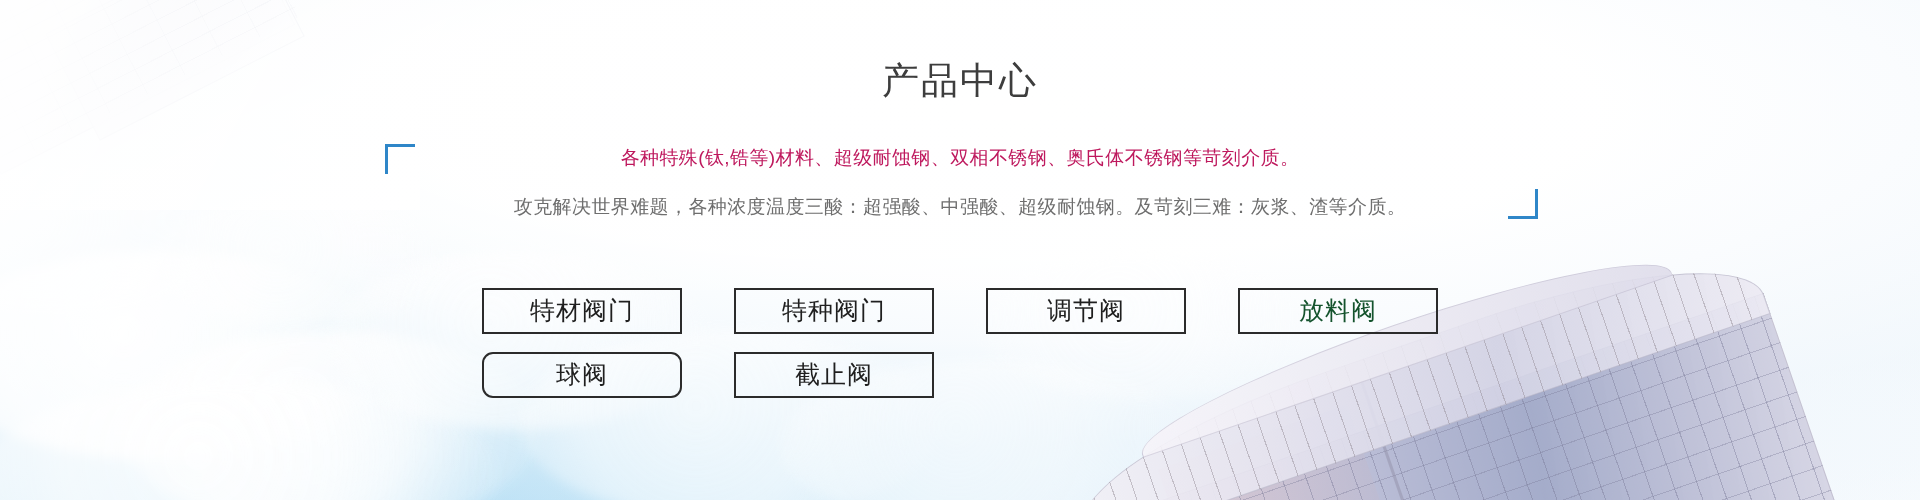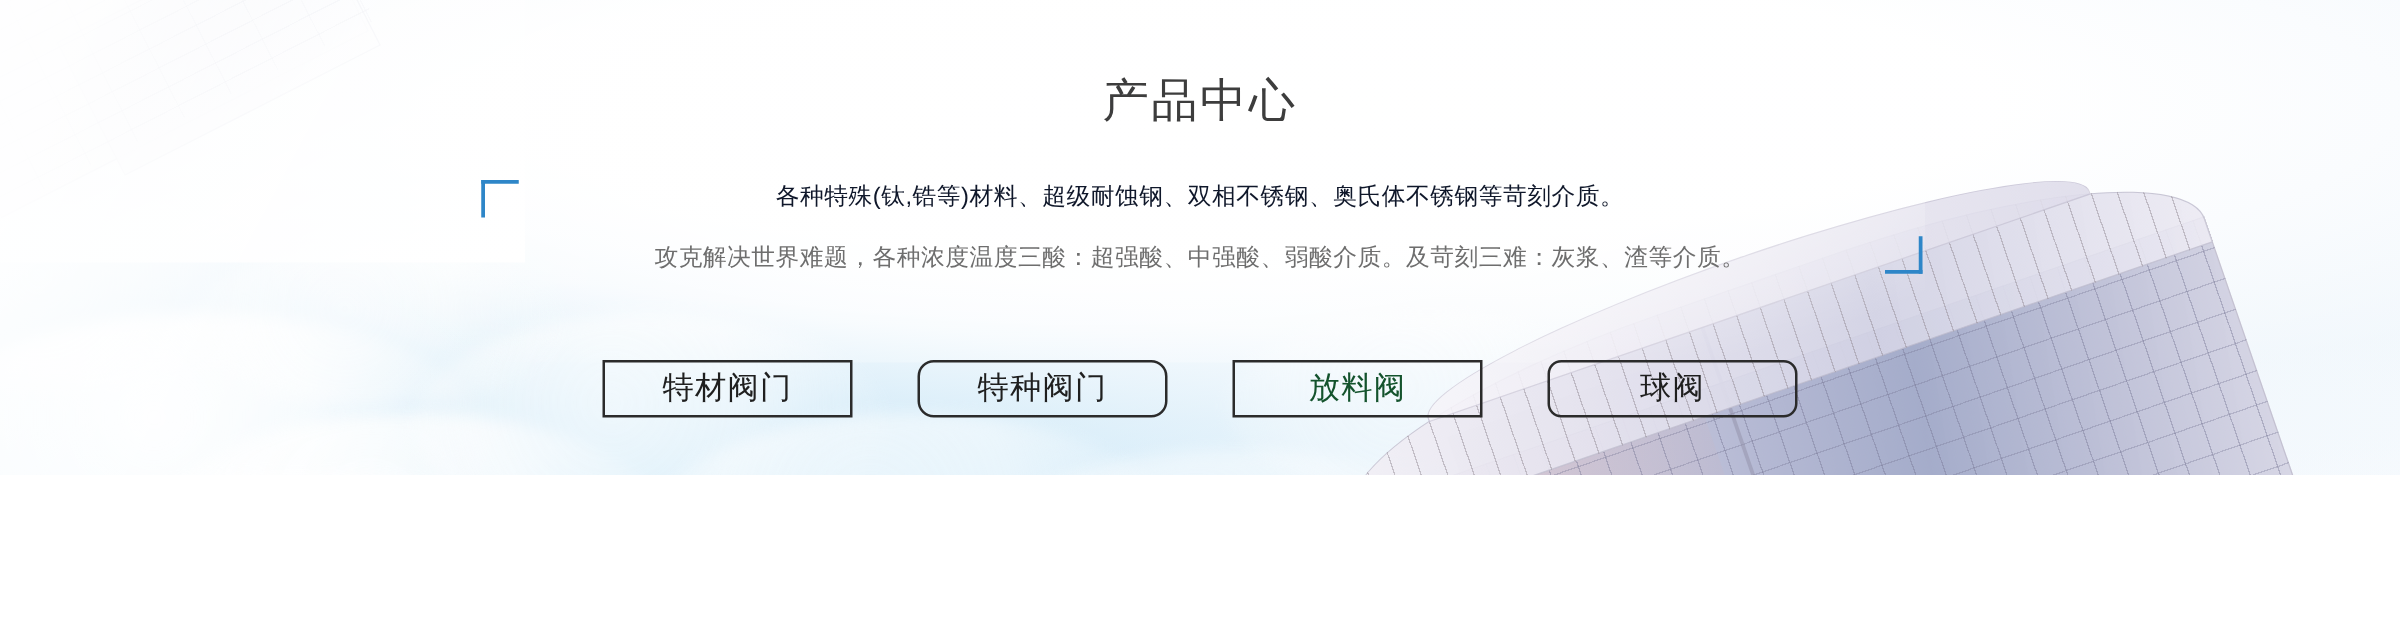"产品中心" #stage { height: 380px -> 500px }
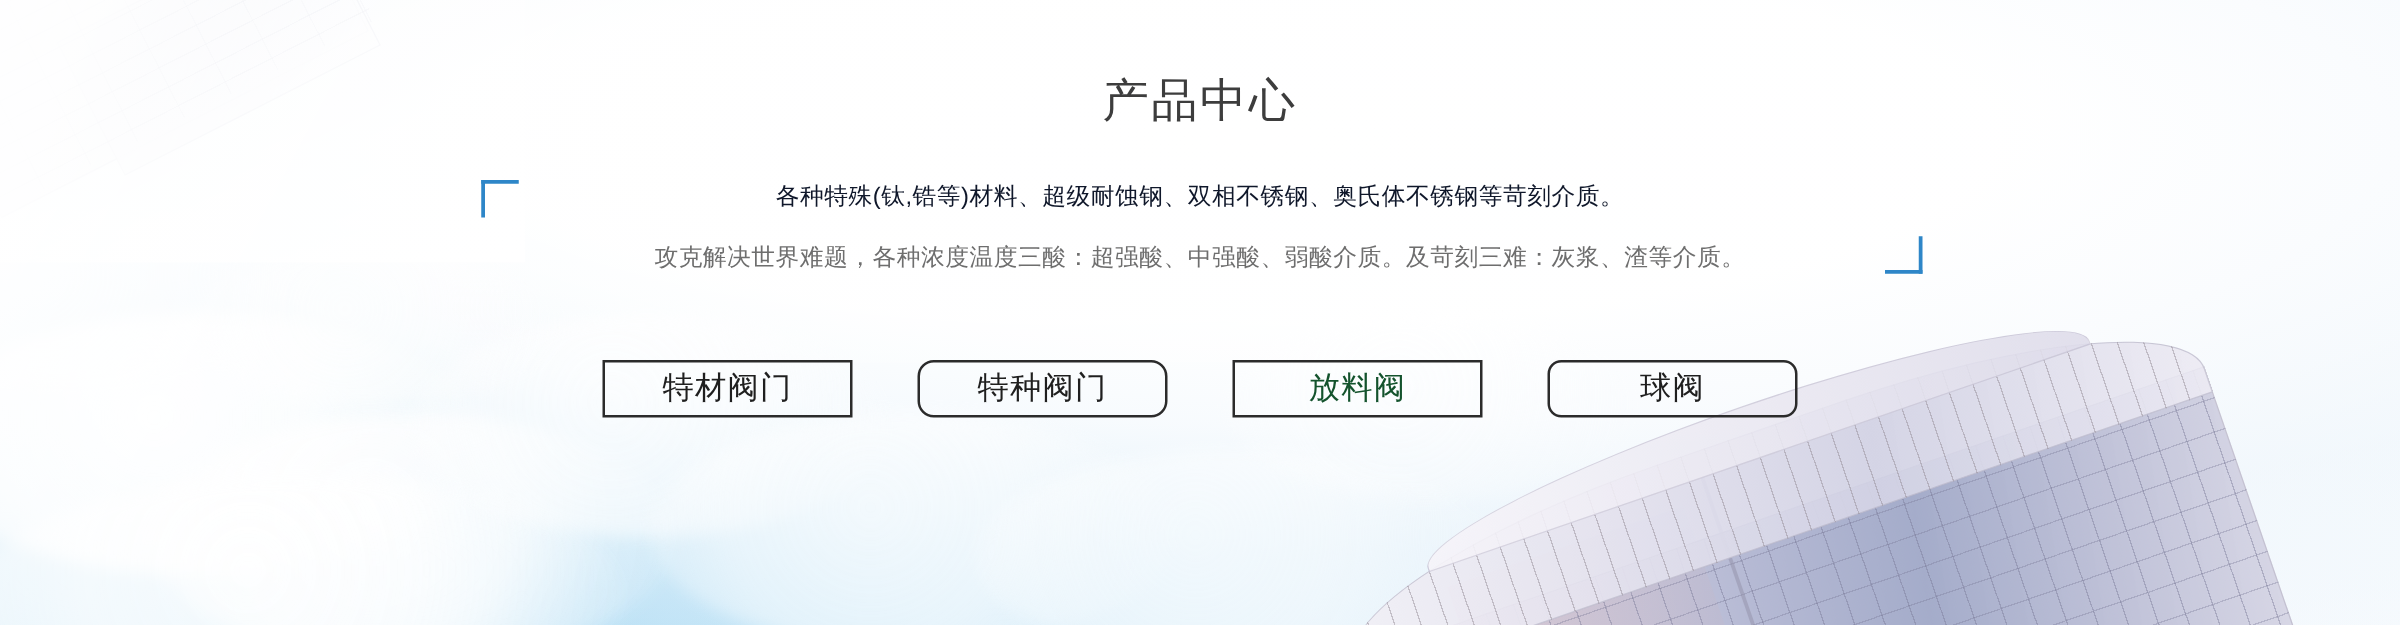"各种特殊(钛,锆等)材料、超级耐蚀钢、双相不锈钢、奥氏体不锈钢等苛刻介质。" p.desc-line { color: #0f172a -> #be185d }
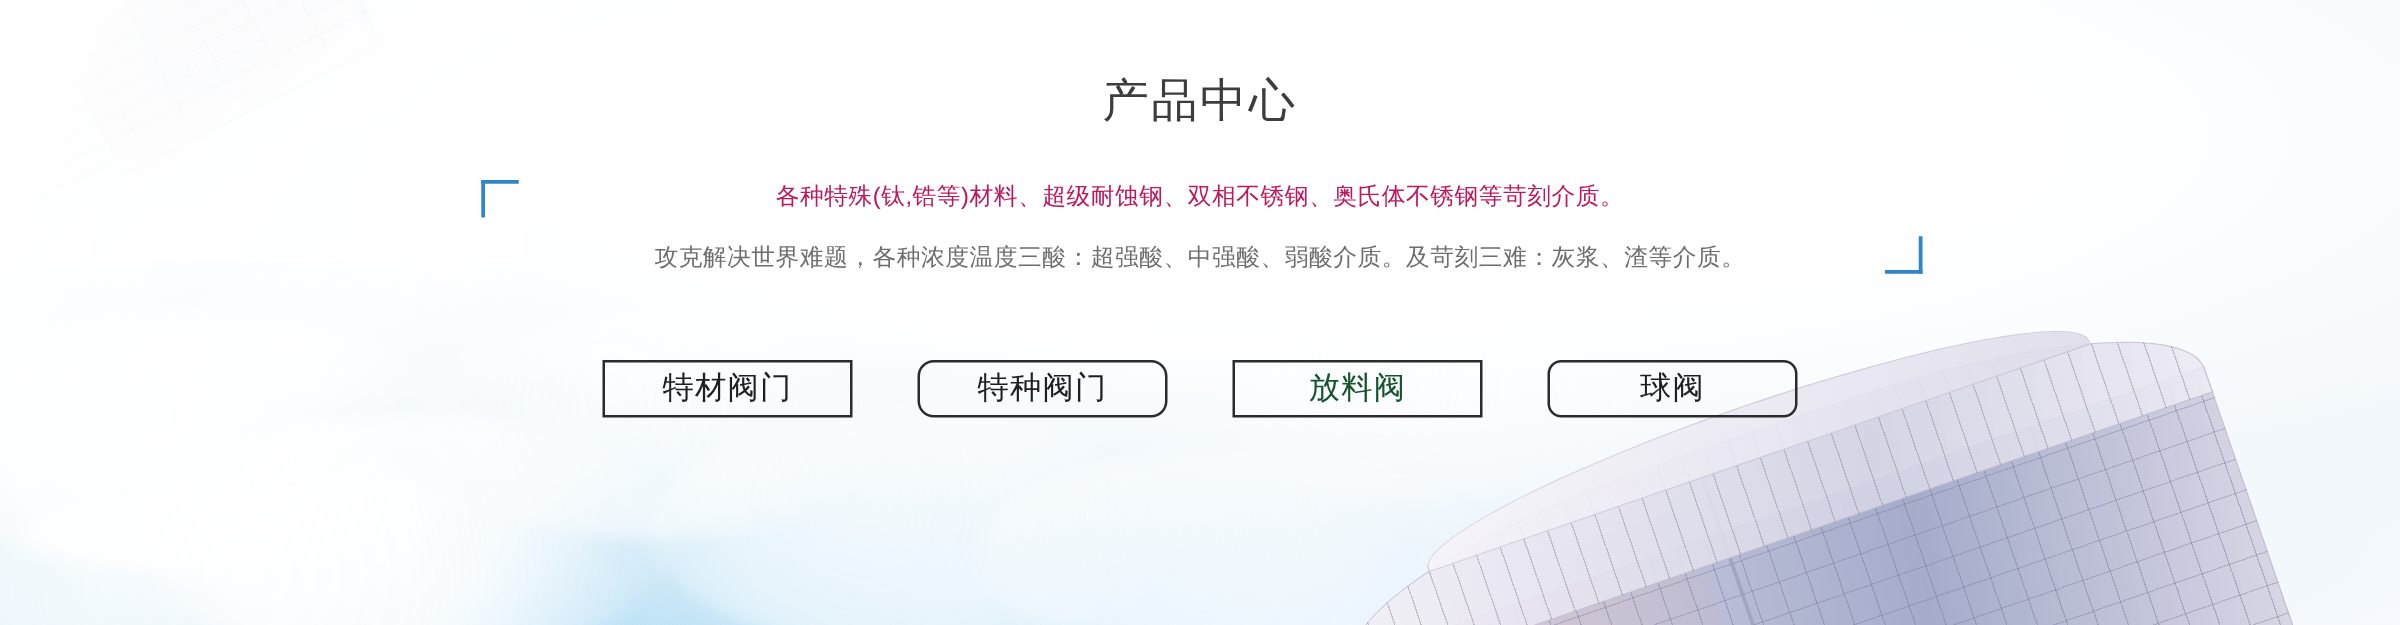"攻克解决世界难题，各种浓度温度三酸：超强酸、中强酸、弱酸介质。及苛刻三难：灰浆、" p.desc-line { text: 弱酸介质 -> 超级耐蚀钢 }
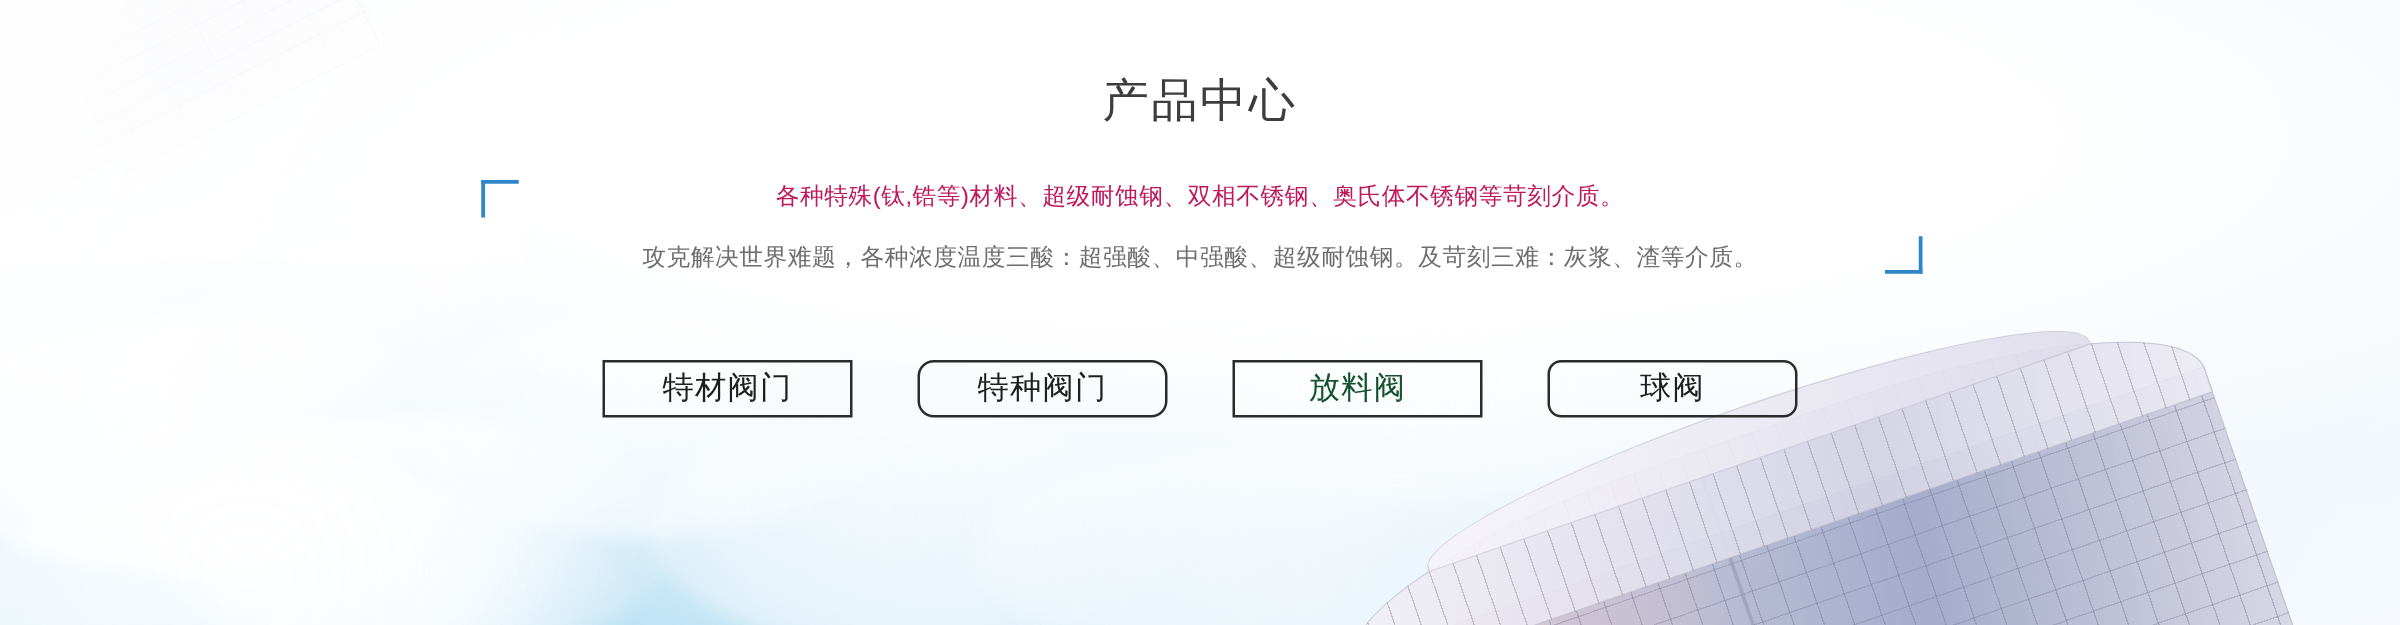"特种阀门" button.cat-btn { border-radius: 13px -> none }
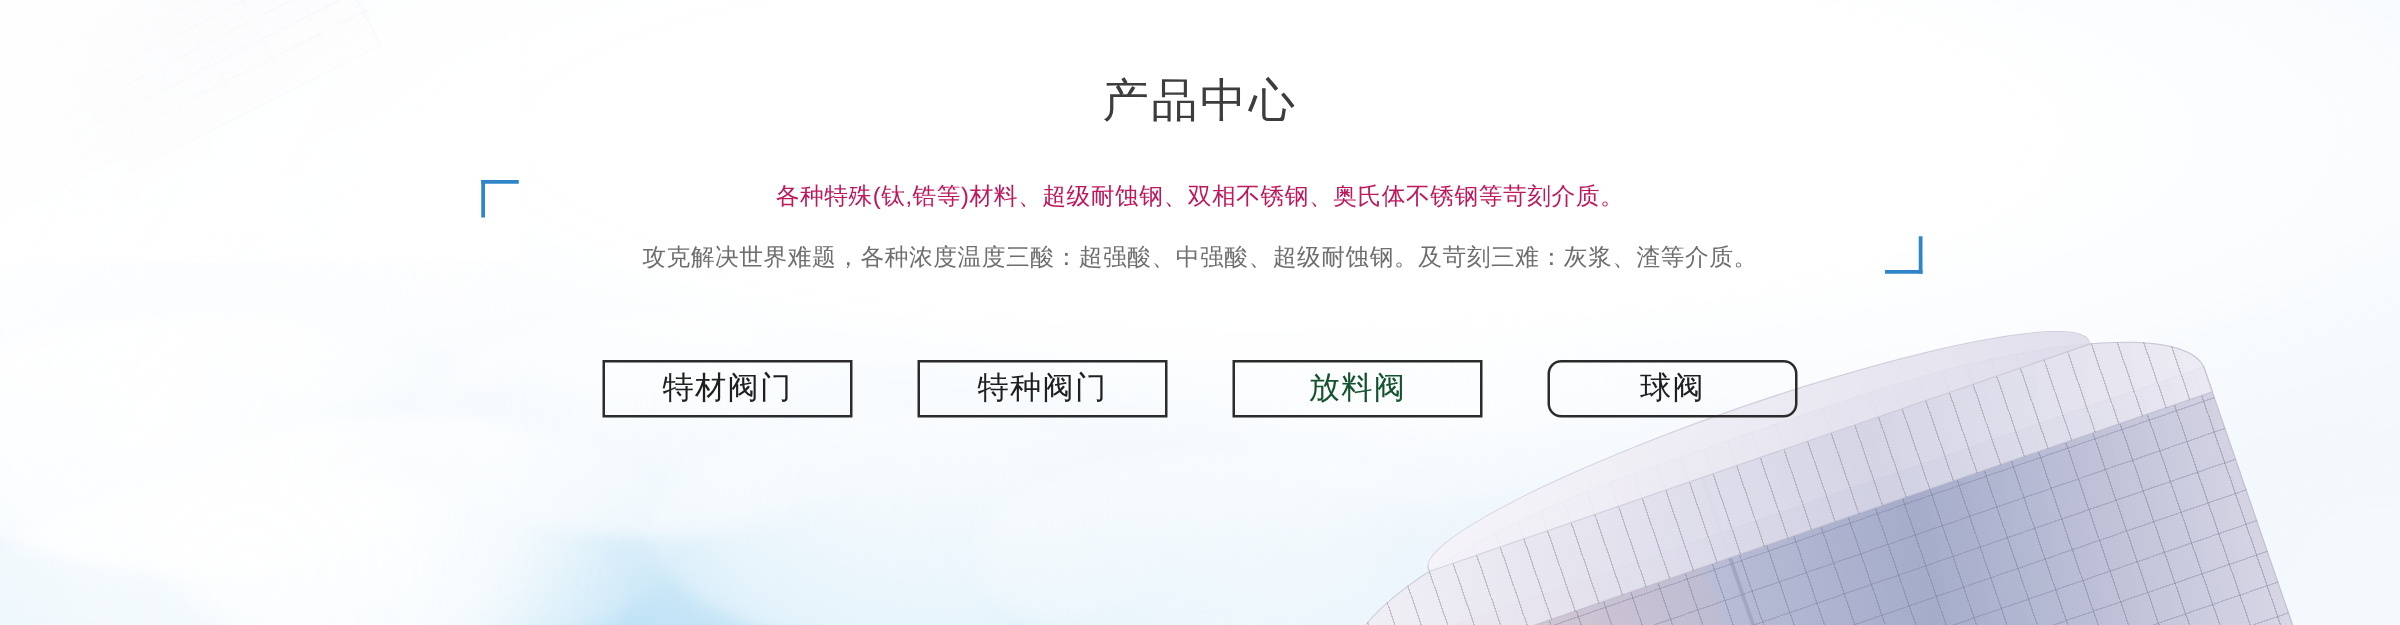"调节阀" button.cat-btn { html: none -> <button>调节阀</button> }
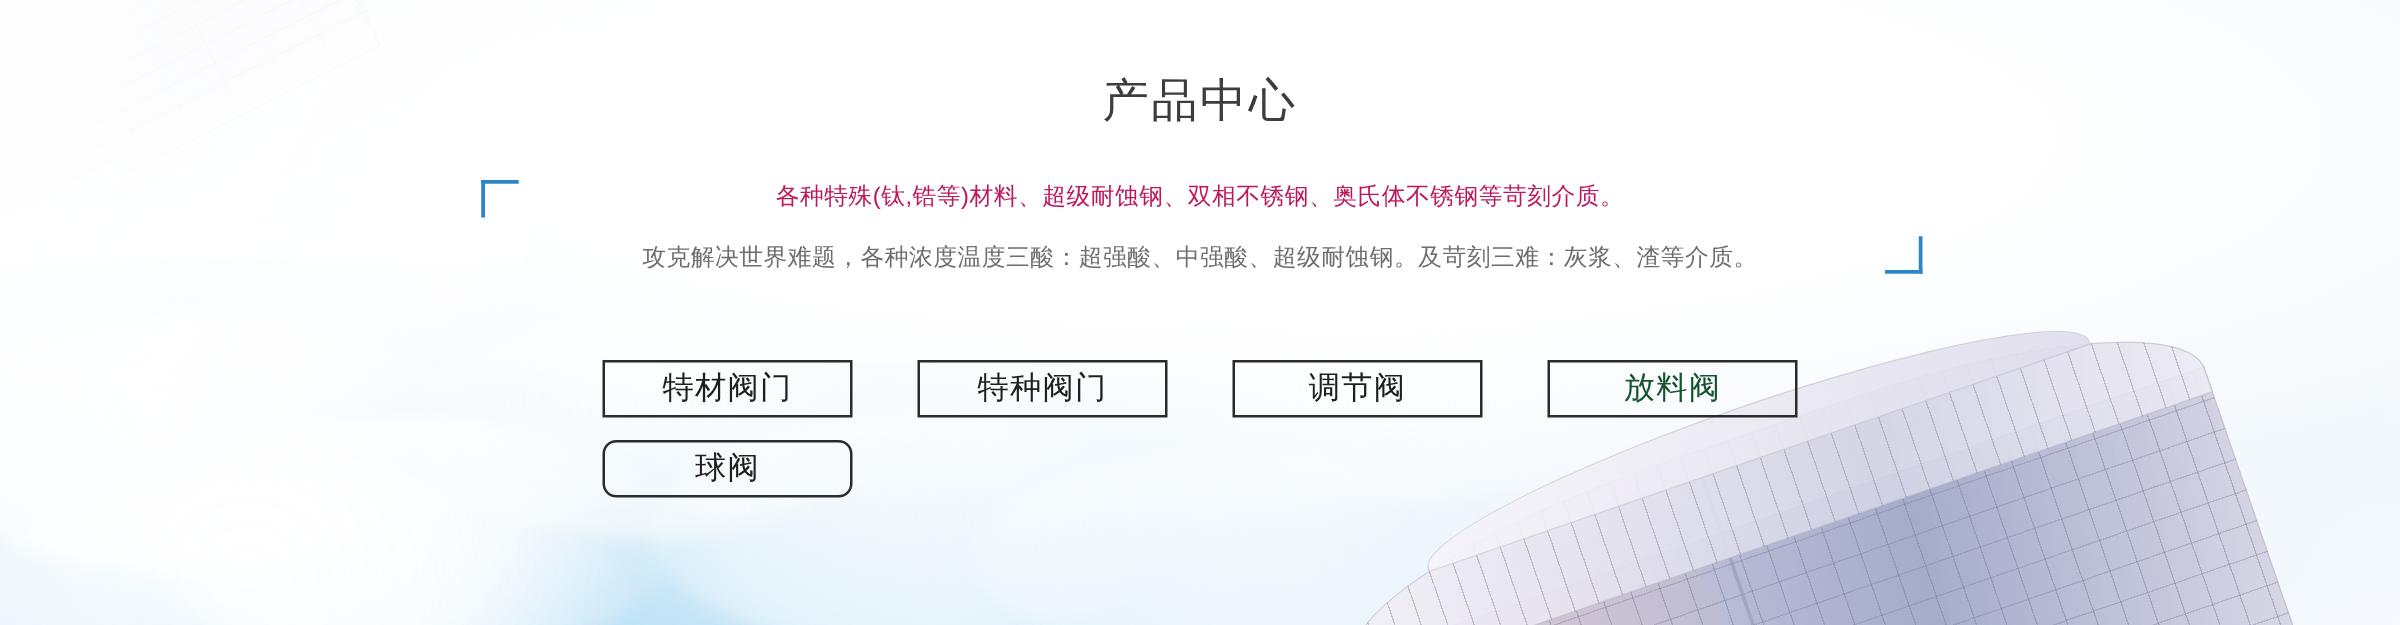"截止阀" button.cat-btn { html: none -> <button>截止阀</button> }
